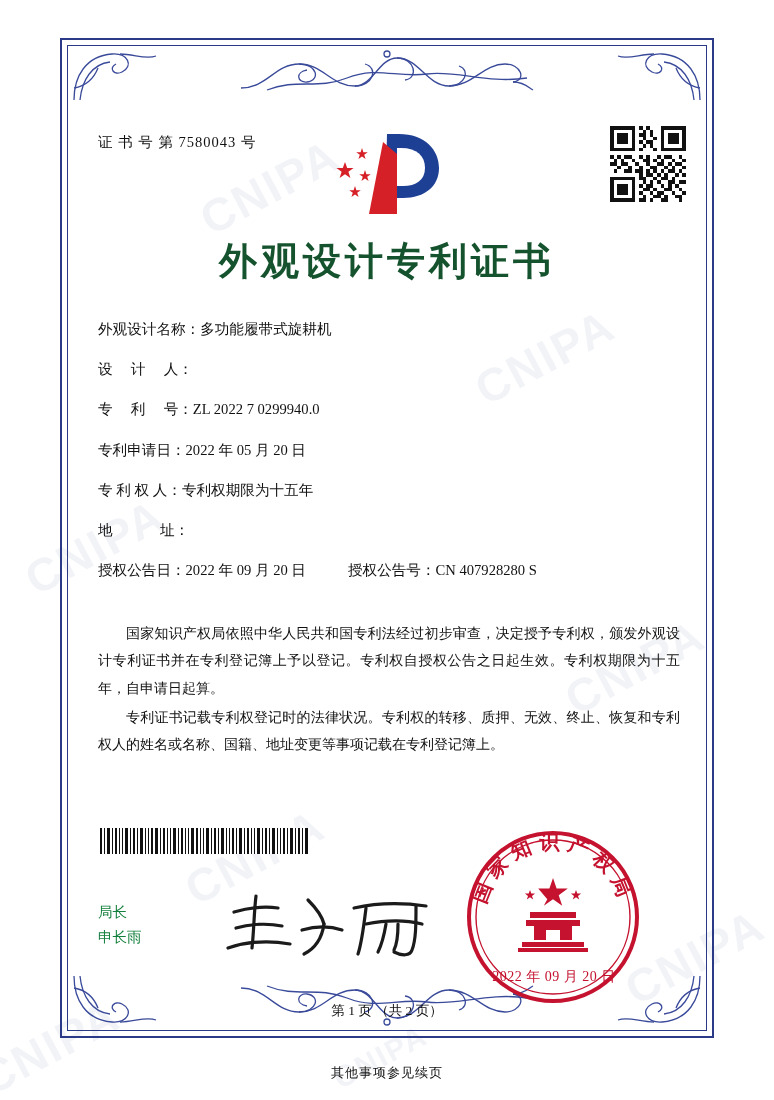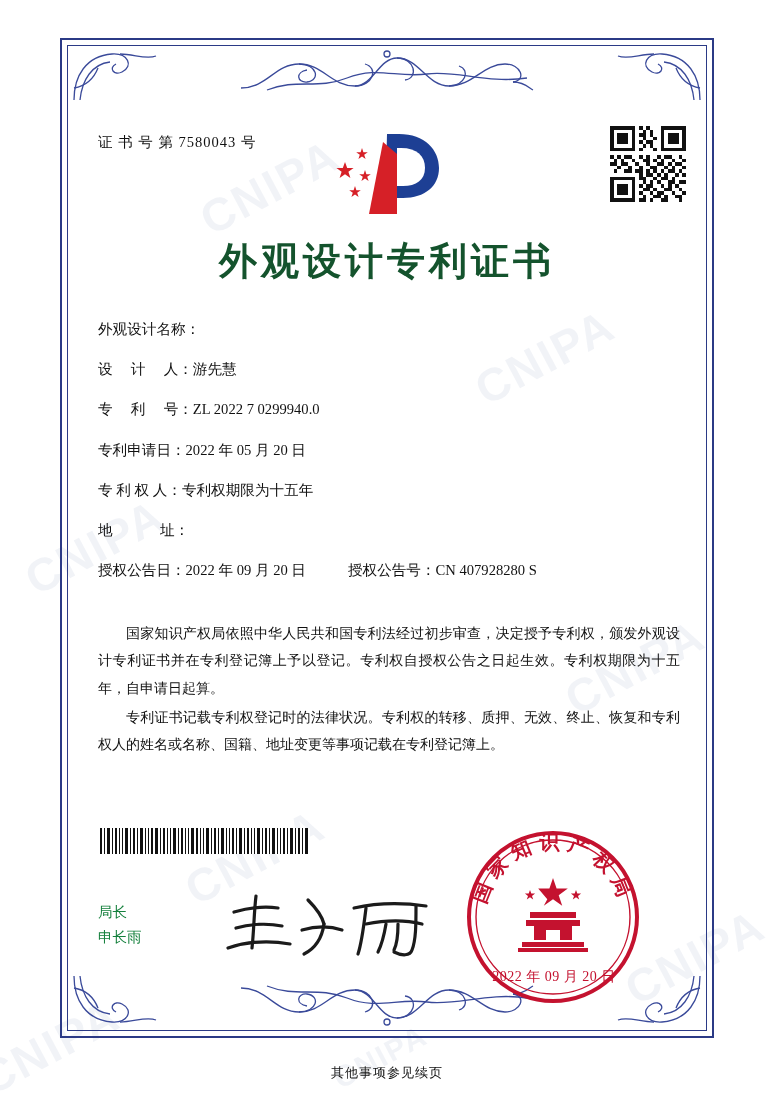"多功能履带式旋耕机" span.field-value { html: none -> <span>多功能履带式旋耕机</span> }
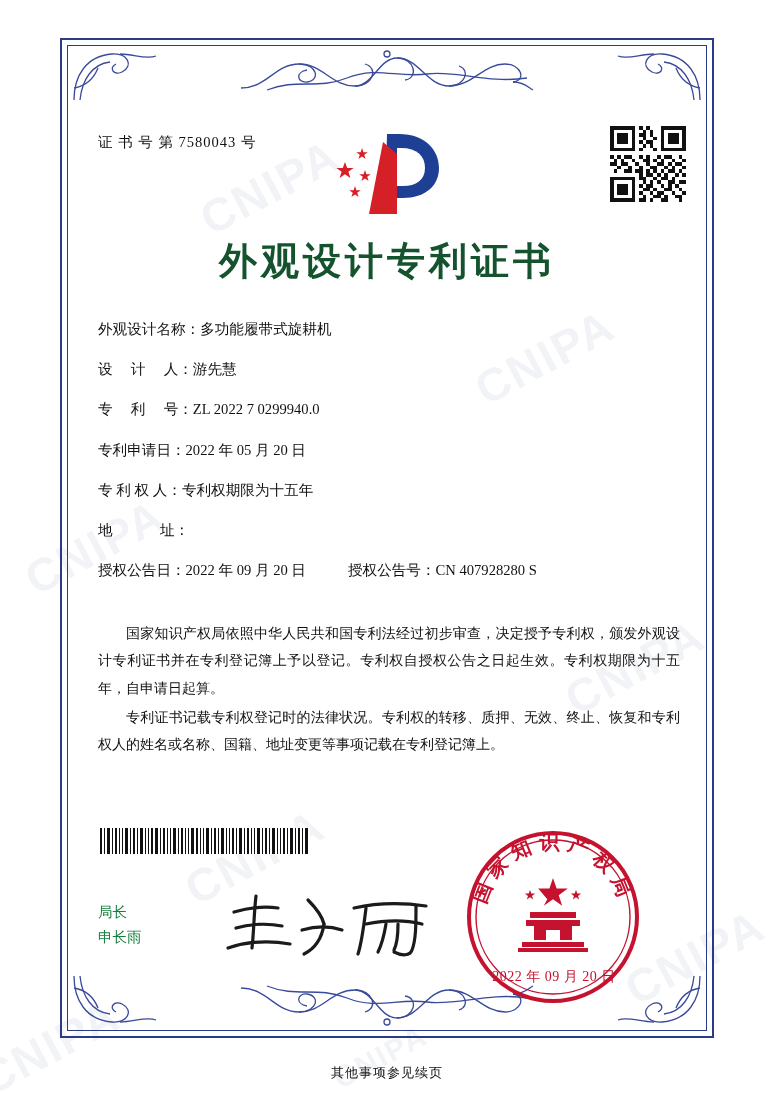"游先慧" span.field-value { html: <span>游先慧</span> -> none }
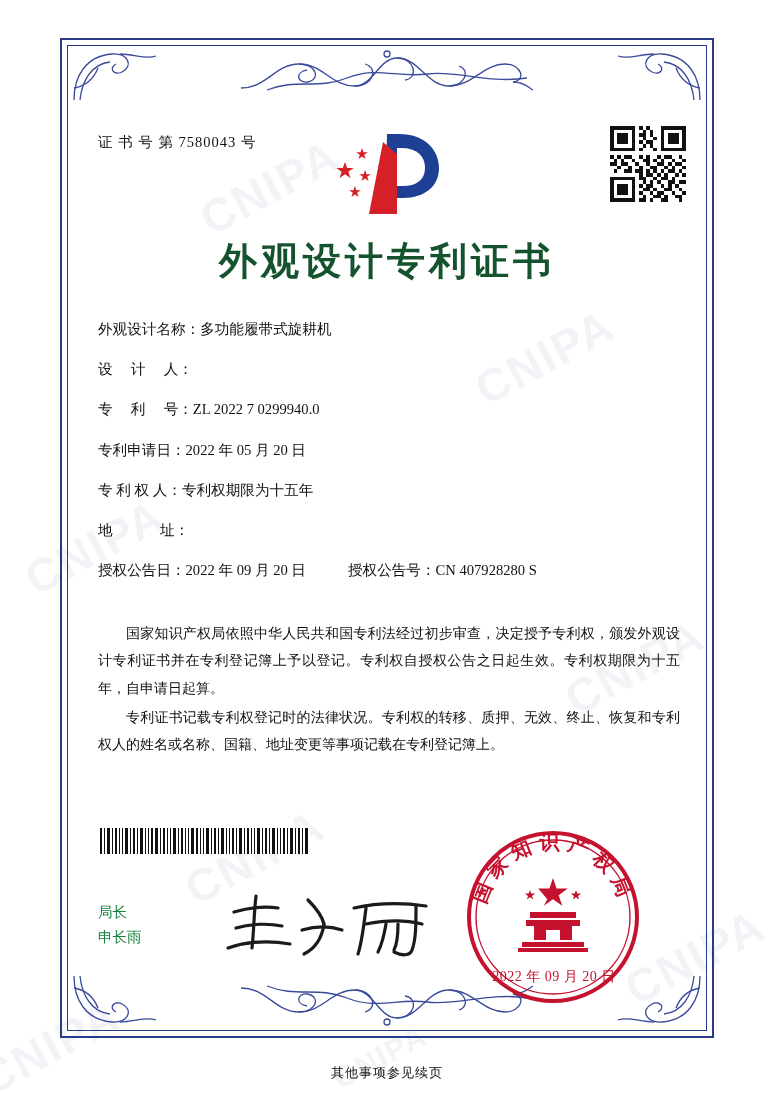"第 1 页 （共 2" div.page-num { html: none -> <div>第 1 页 （共 2 页）</div> }
